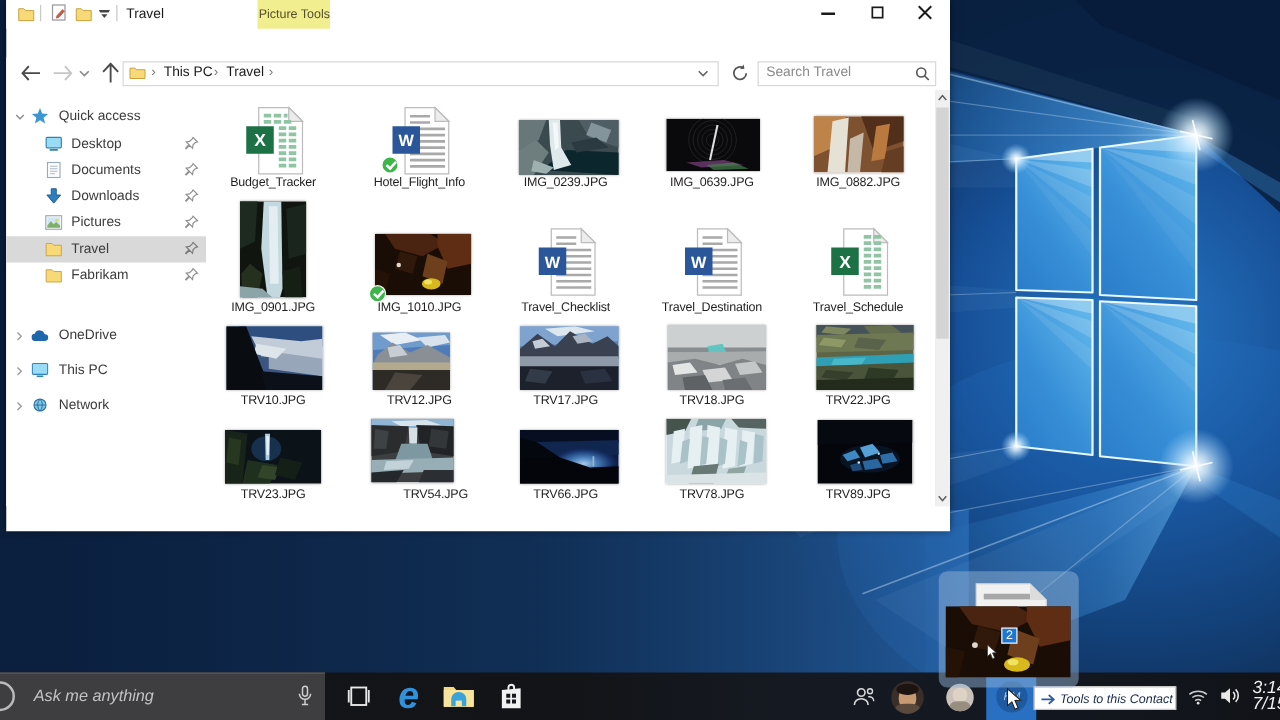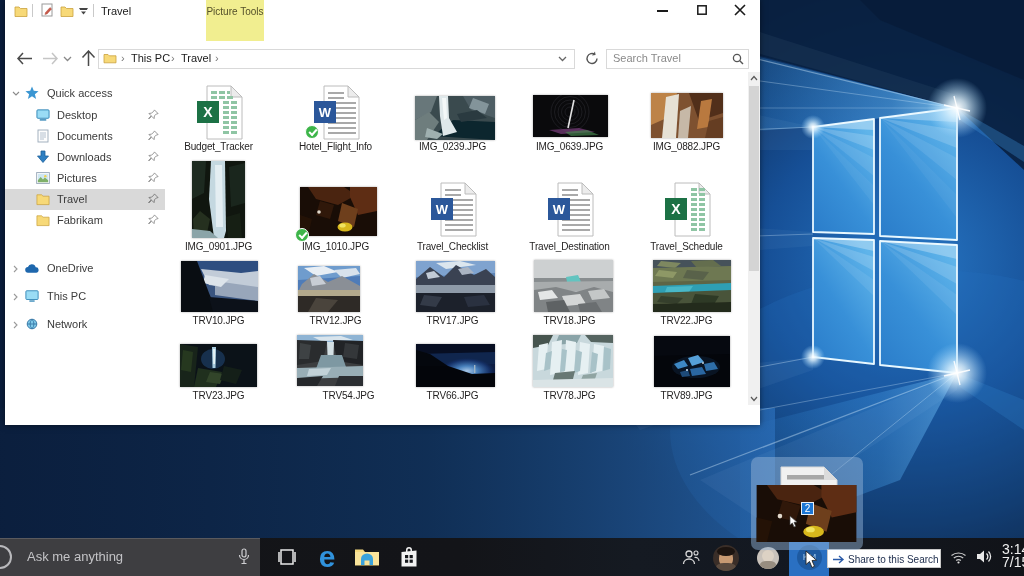"Picture Tools" div.abs { height: 41px -> 23px; text-align: center -> right }
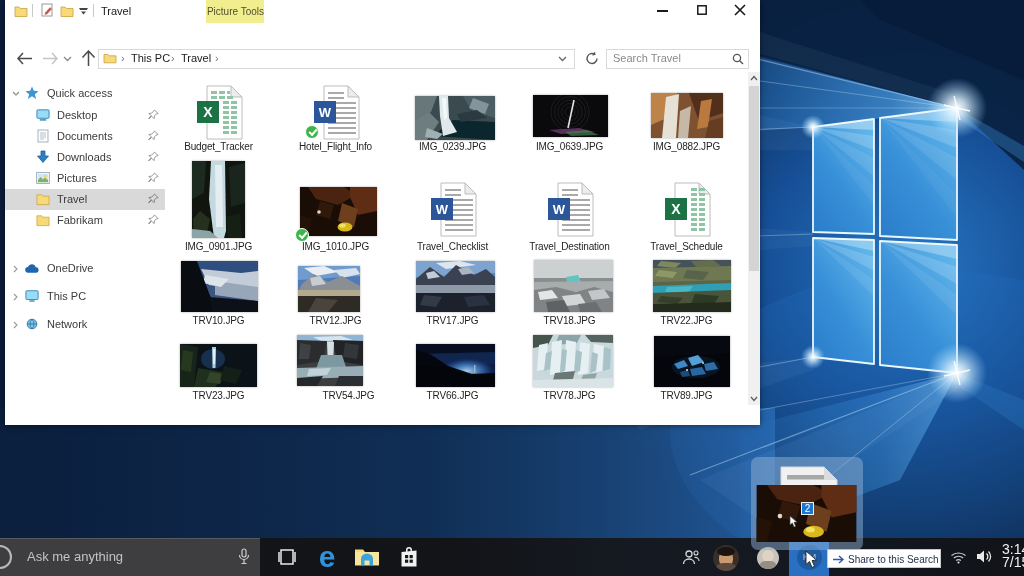"Ask me anything" #taskbar { font-style: none -> italic }
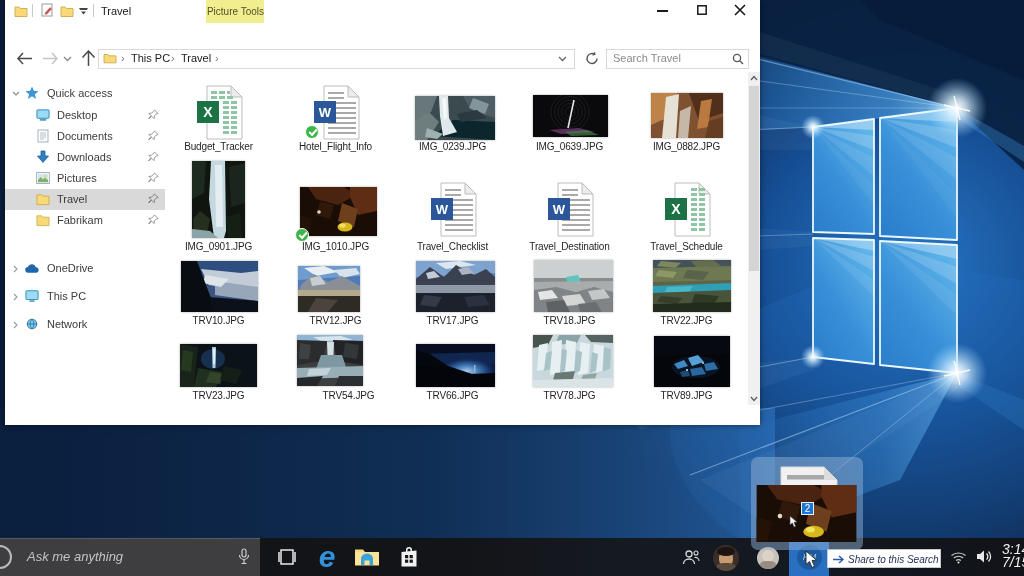"Share to this Search" div.abs { text: Share to this Search -> Tools to this Contact }
